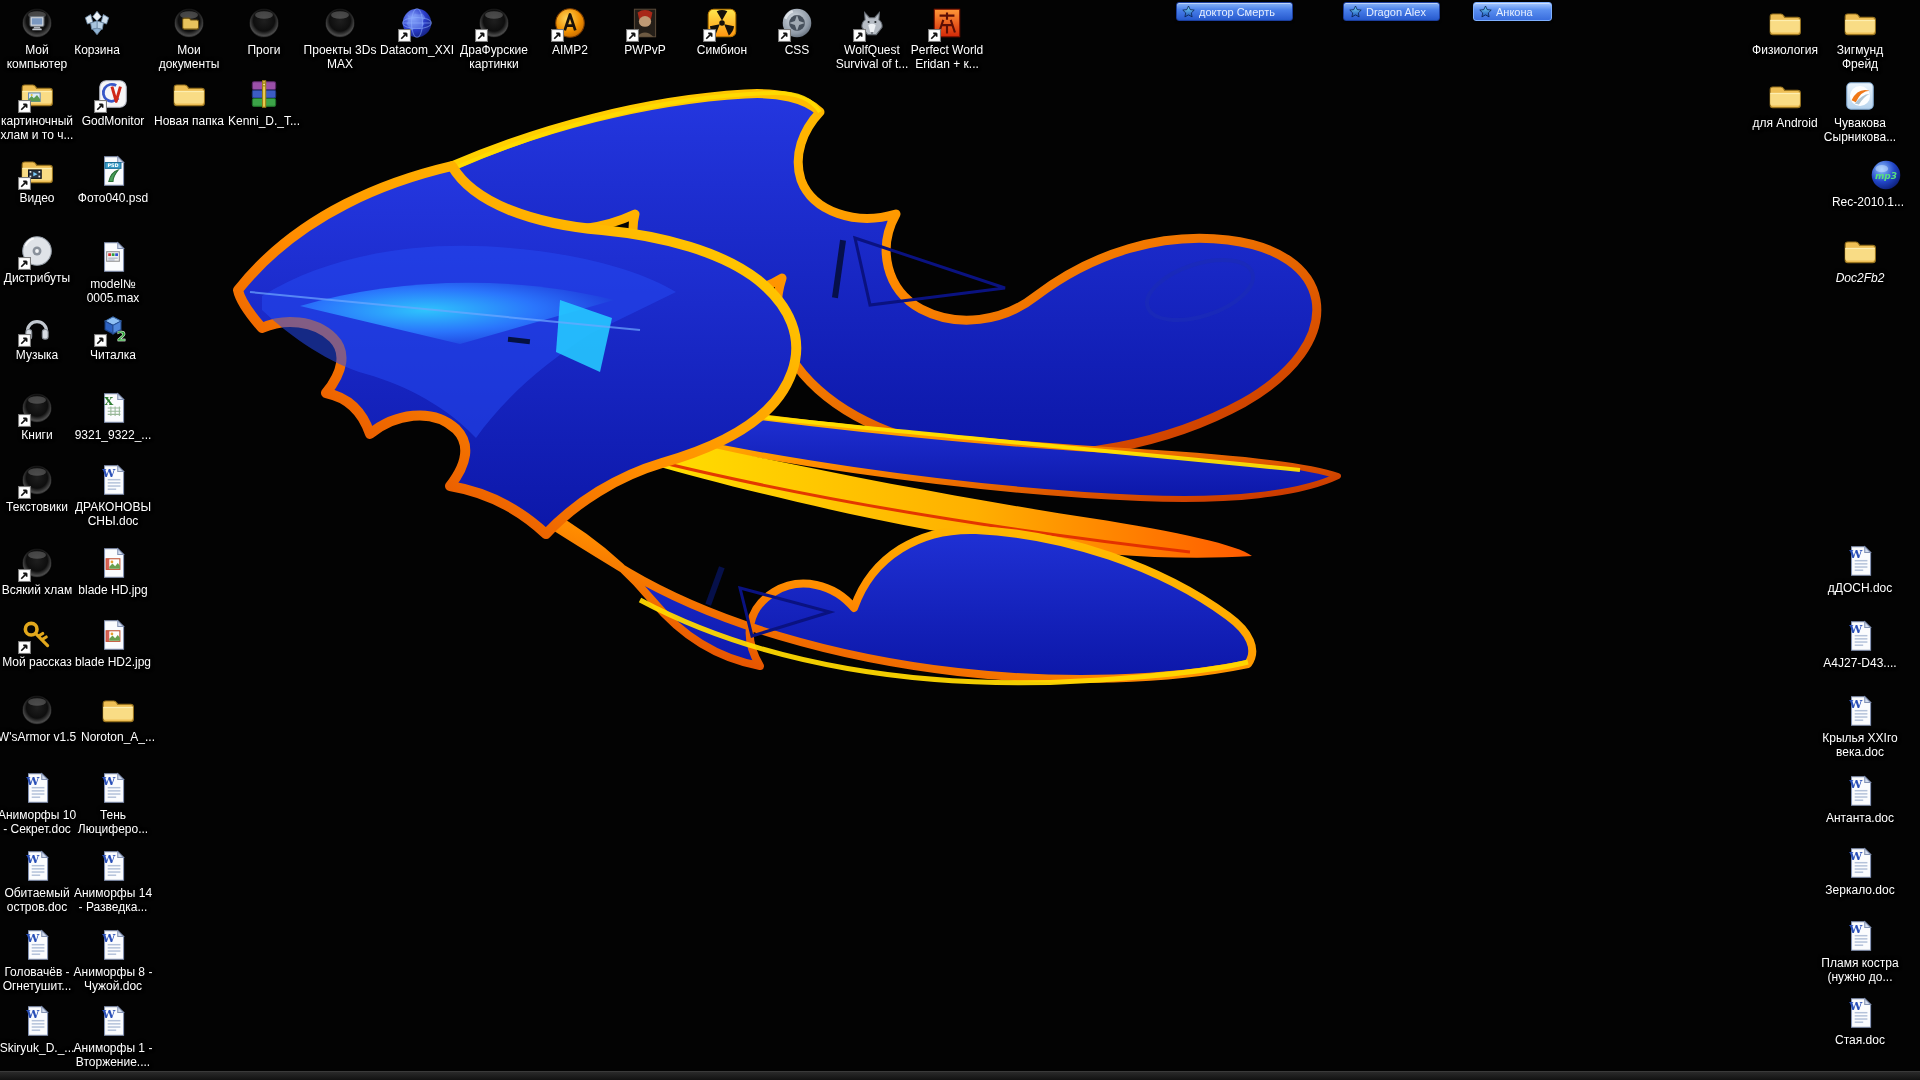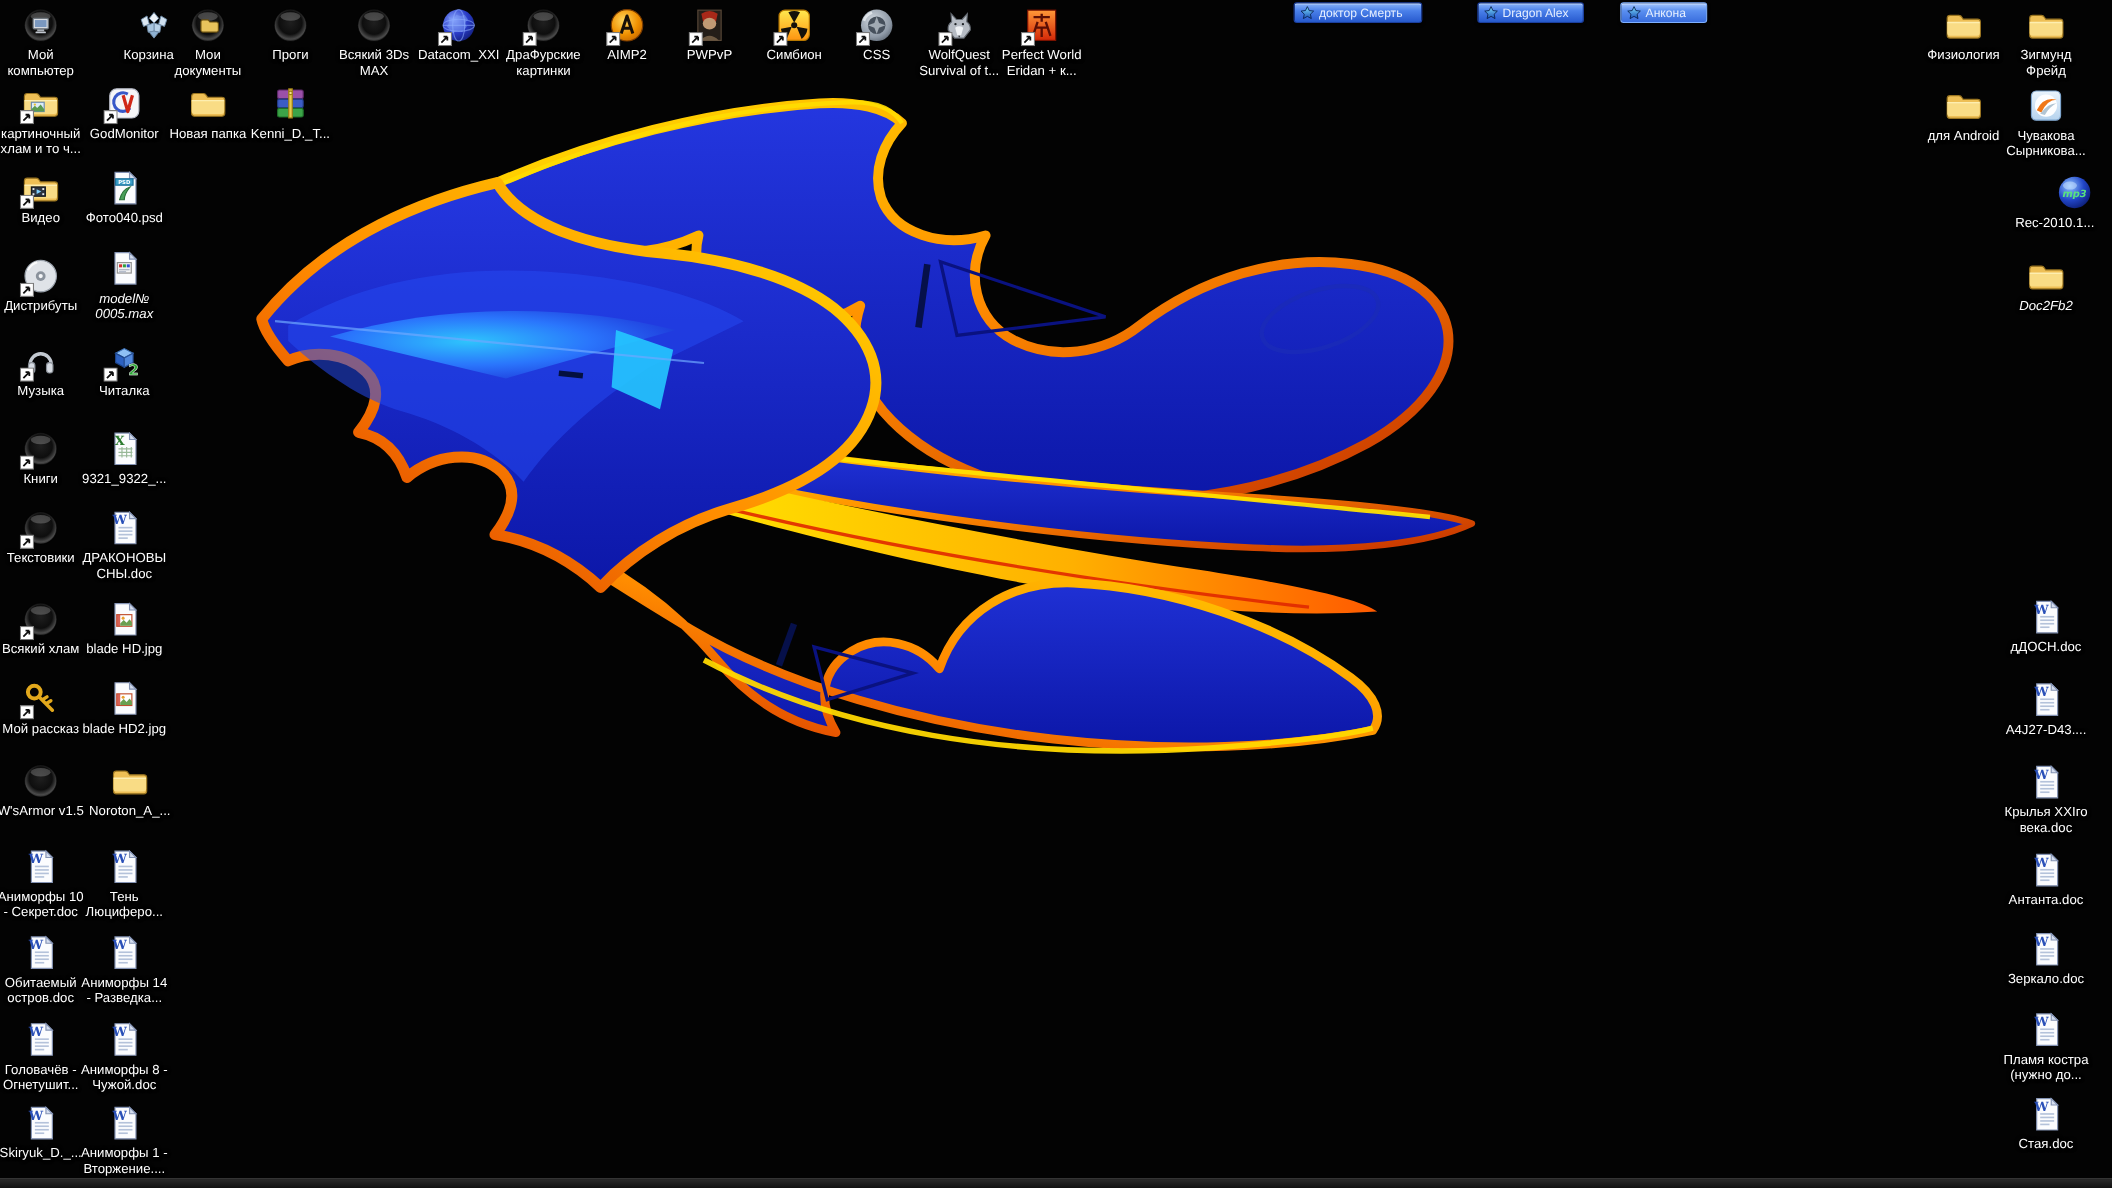"Корзина" div.icon { align-items: flex-end -> none; left: 70px -> 53px }
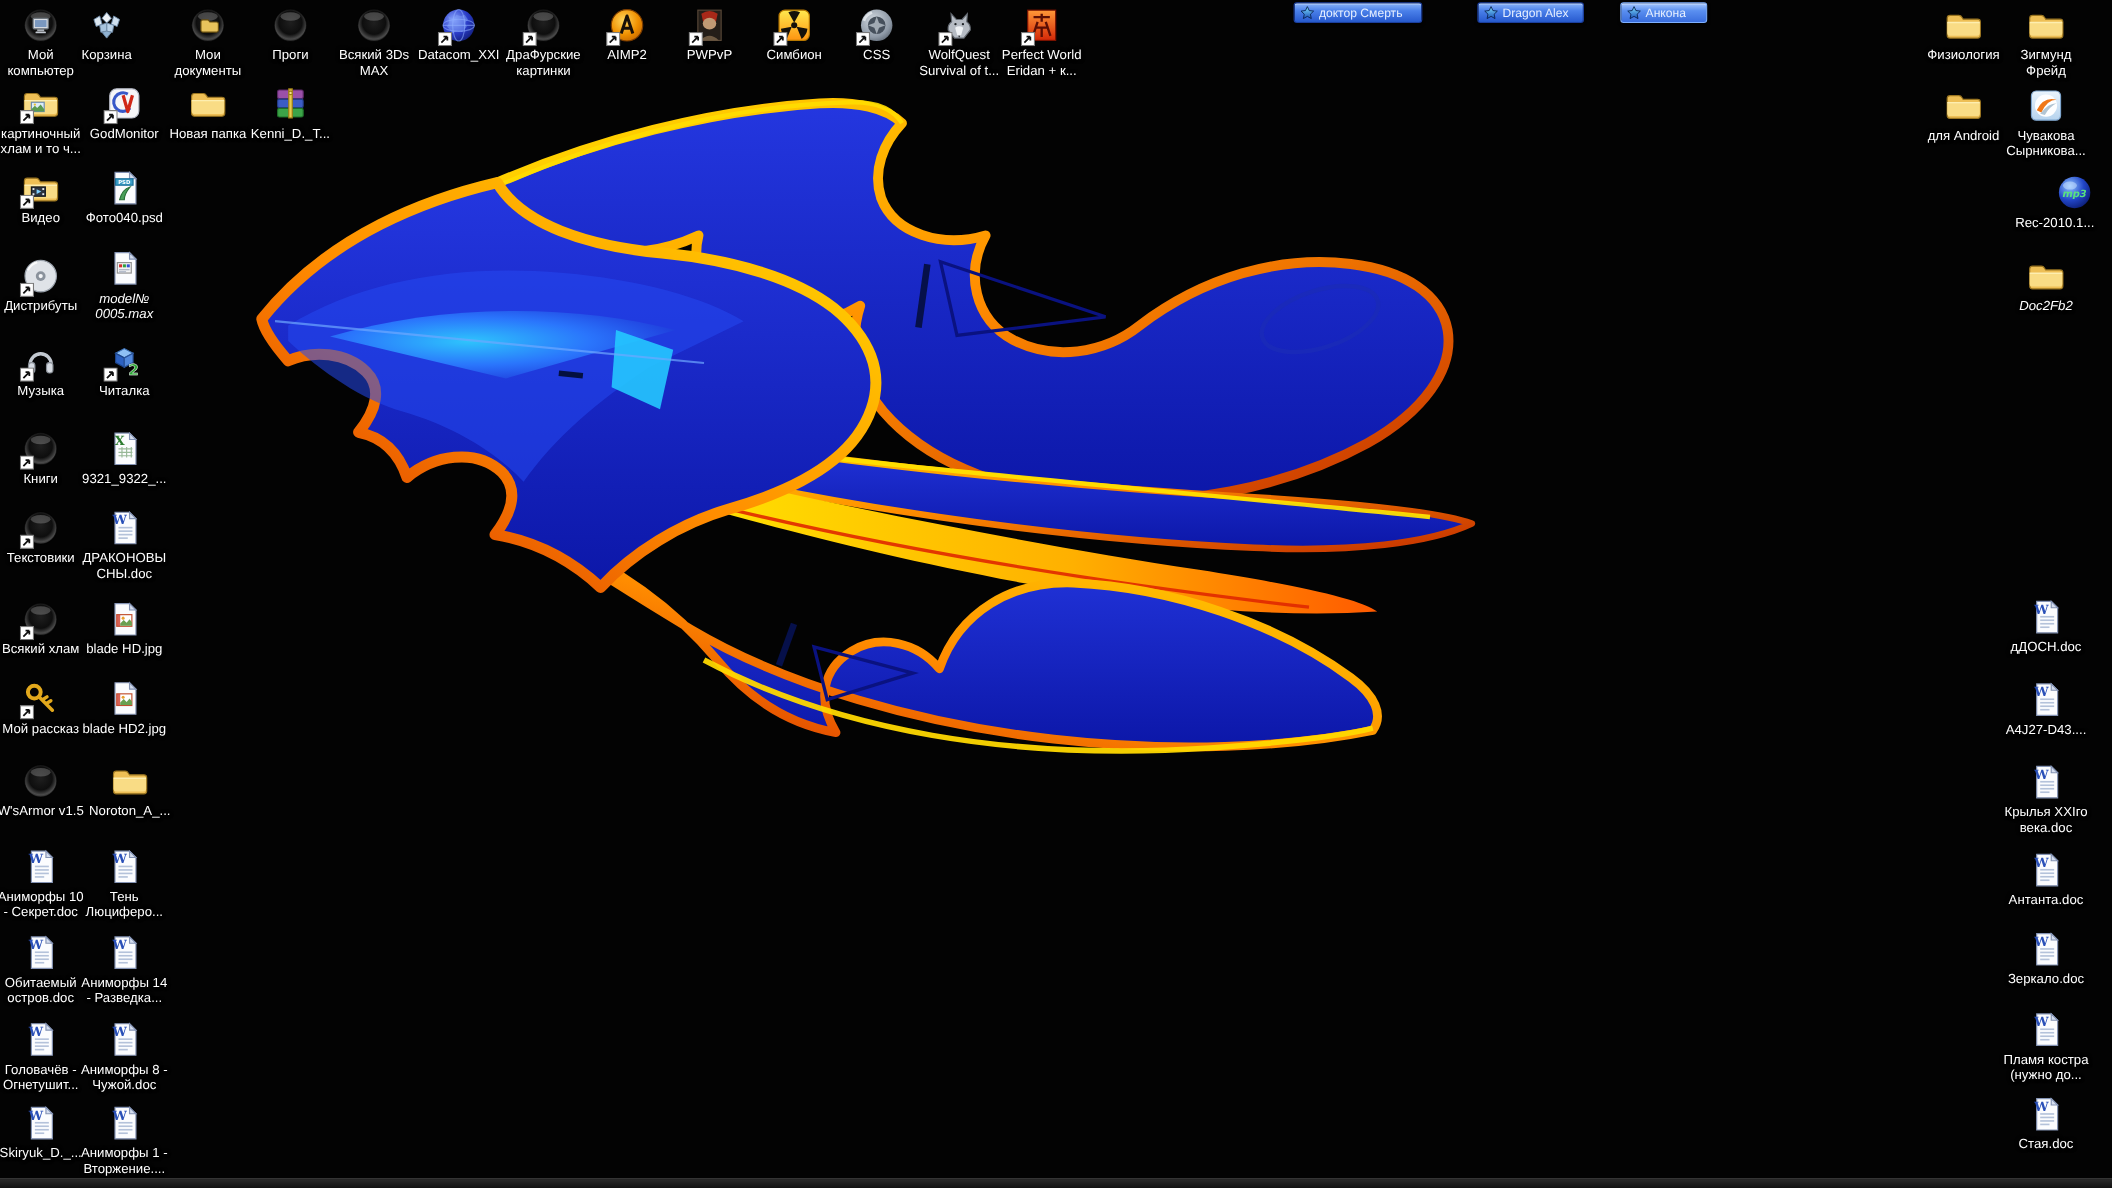"Всякий 3Ds" div { text: Всякий -> Проекты }
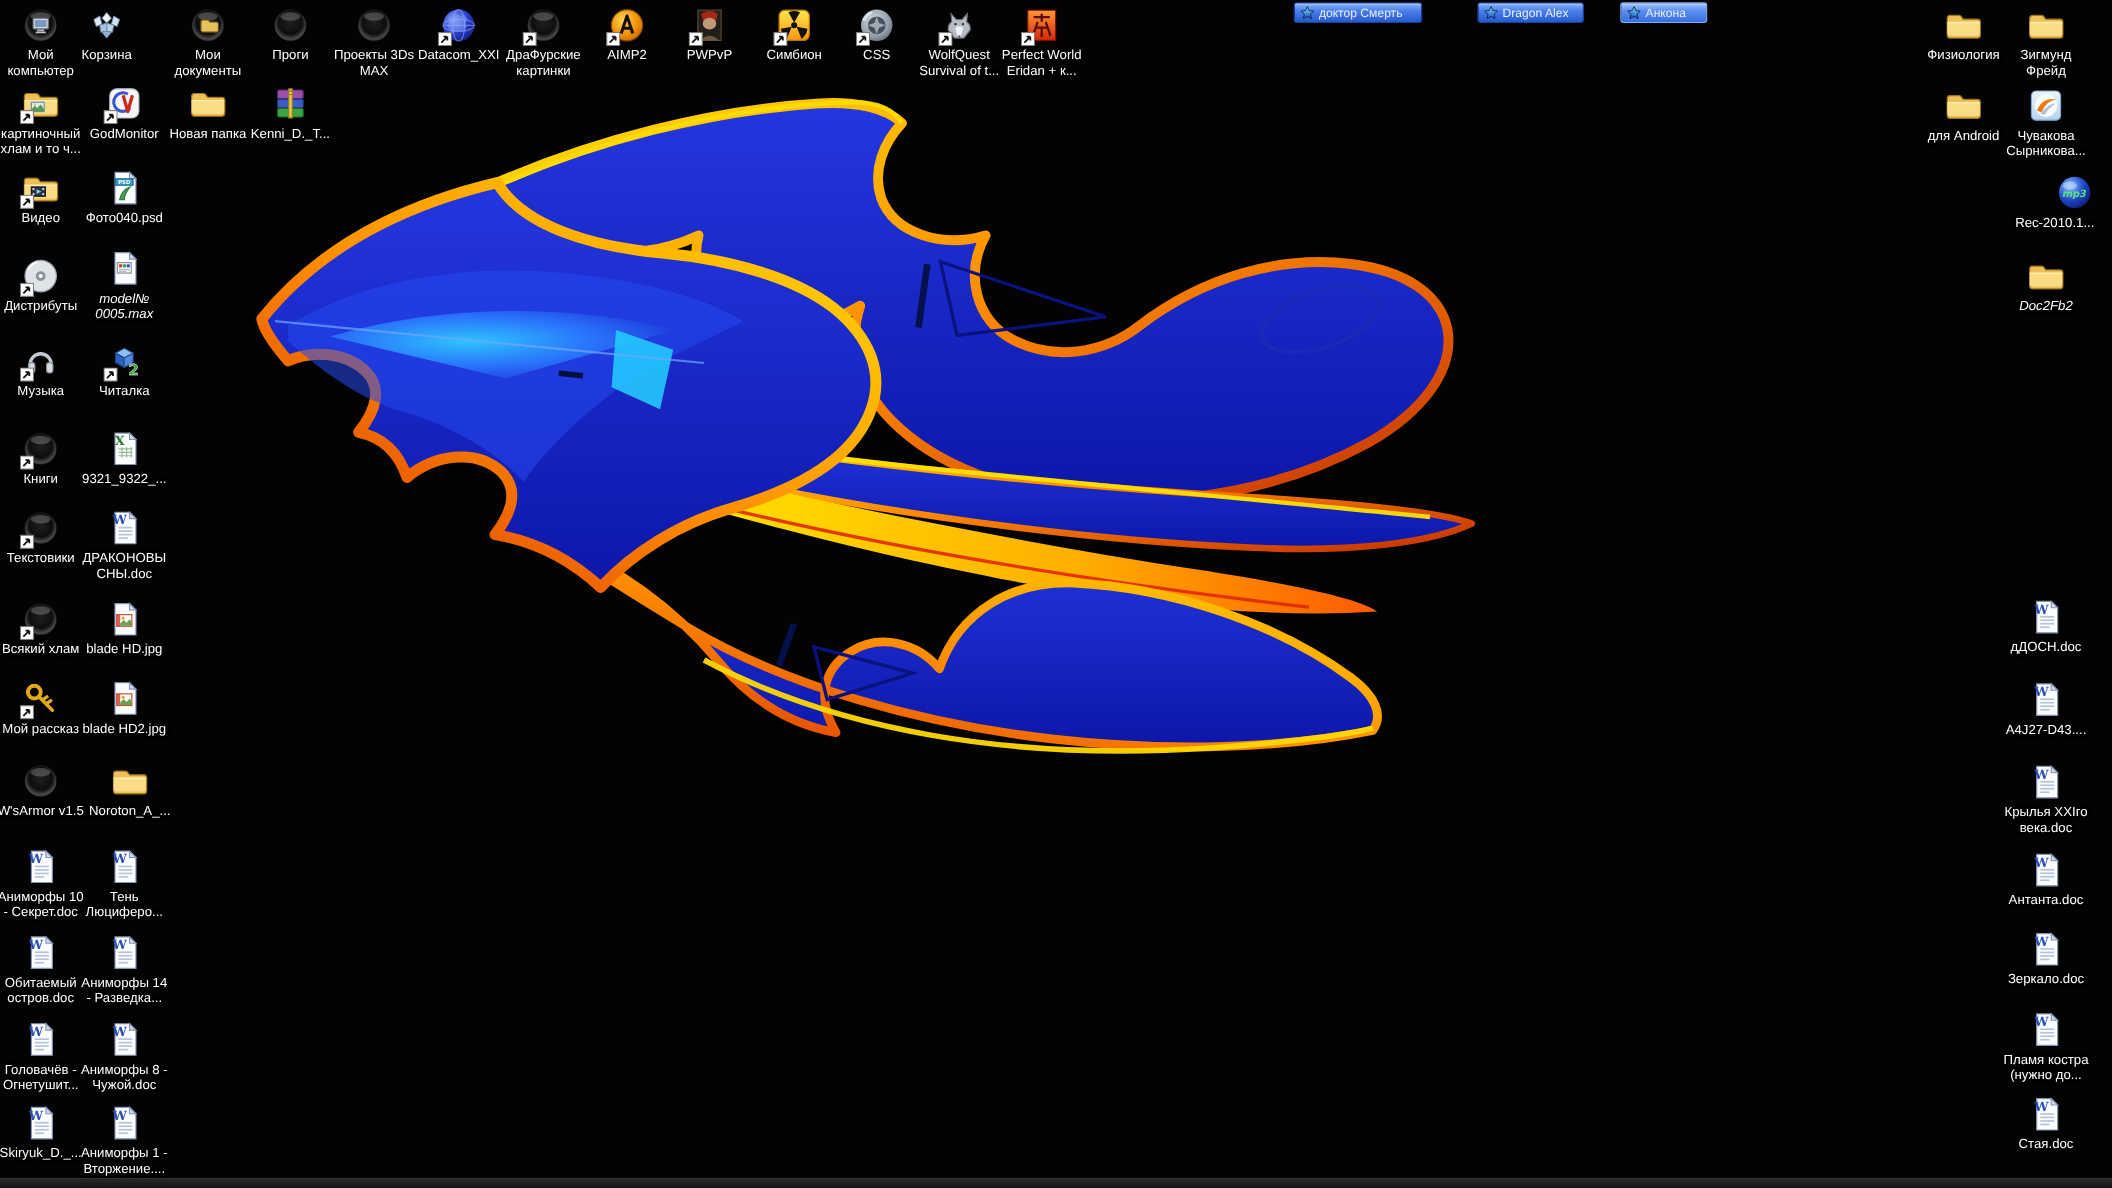"model№" div.icon { font-style: italic -> none; top: 226px -> 239px }
